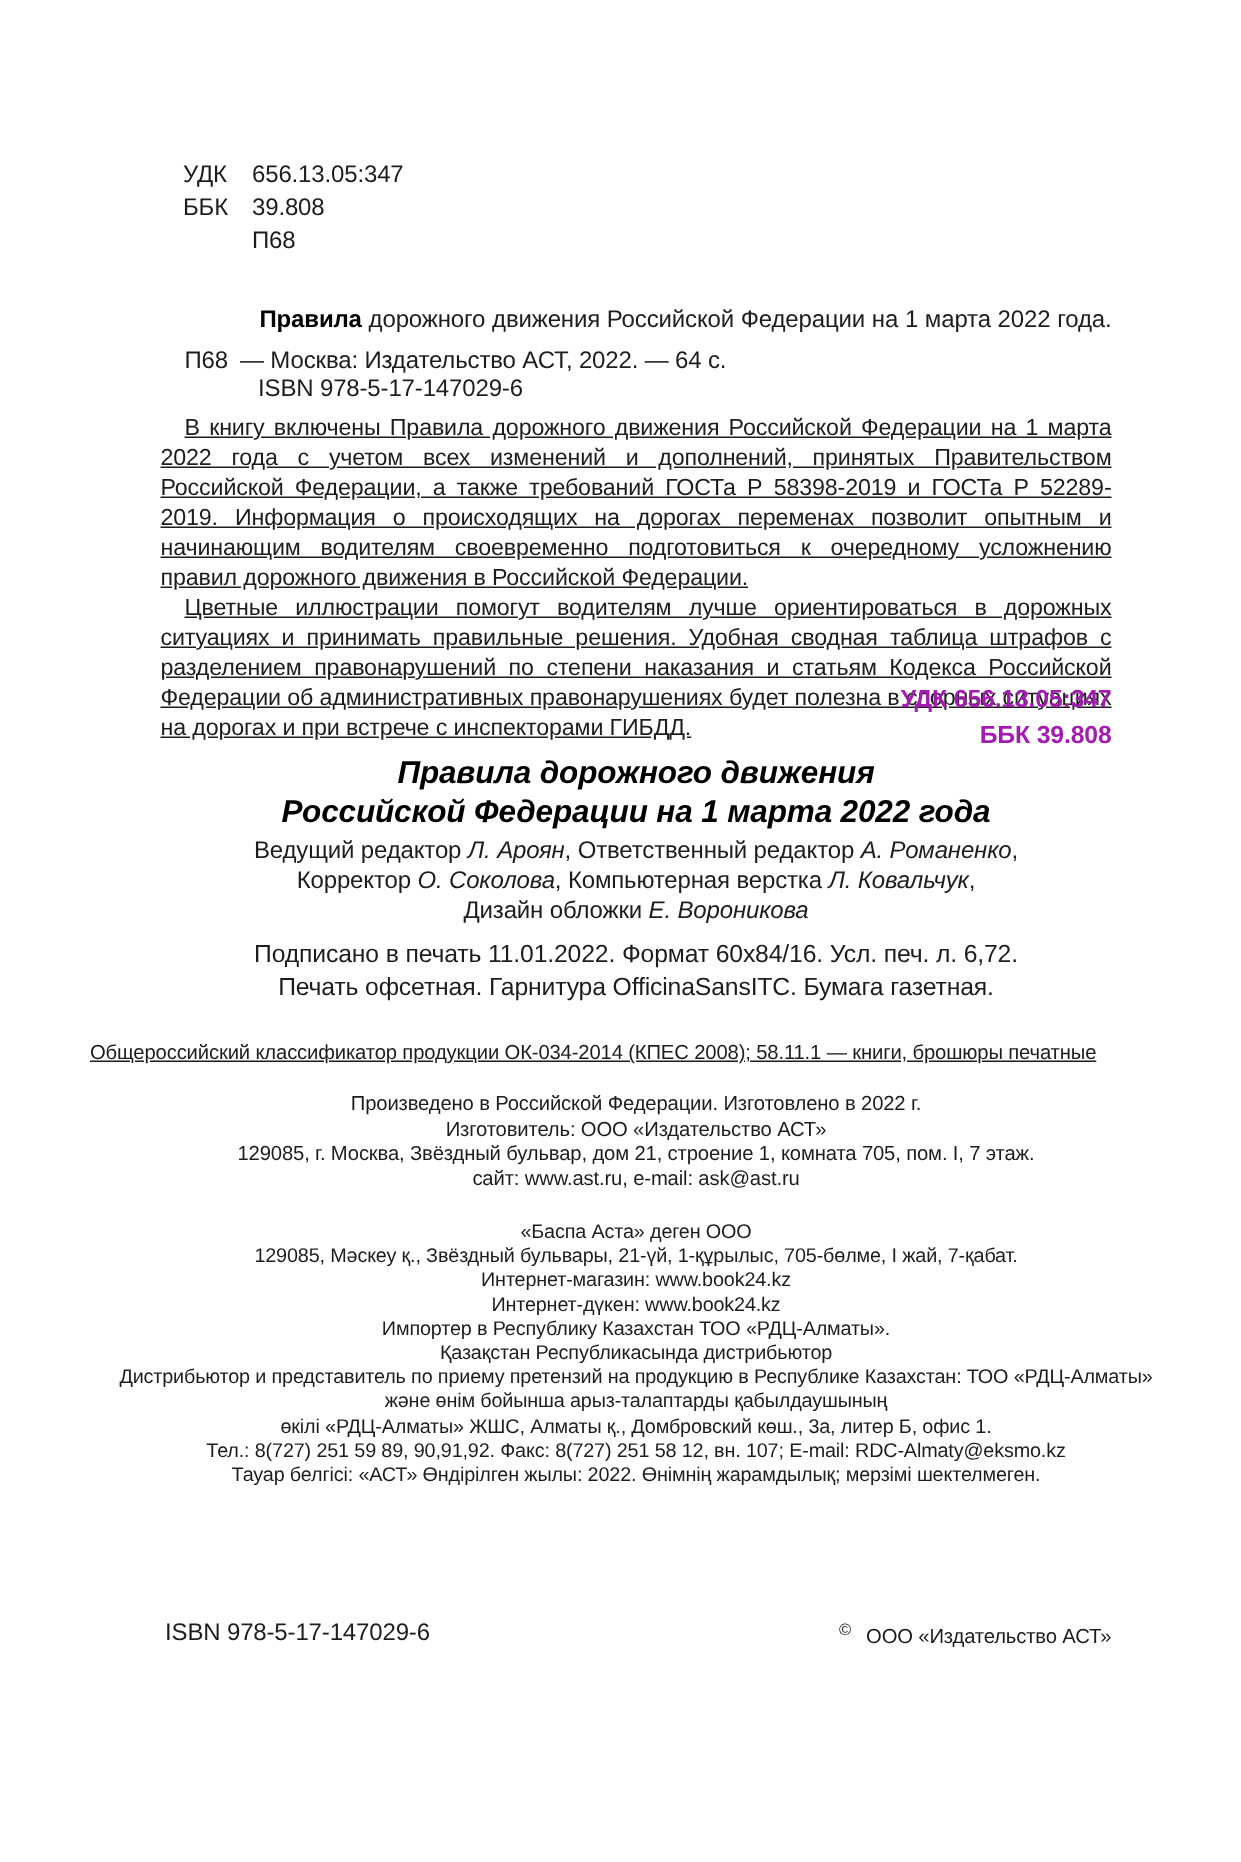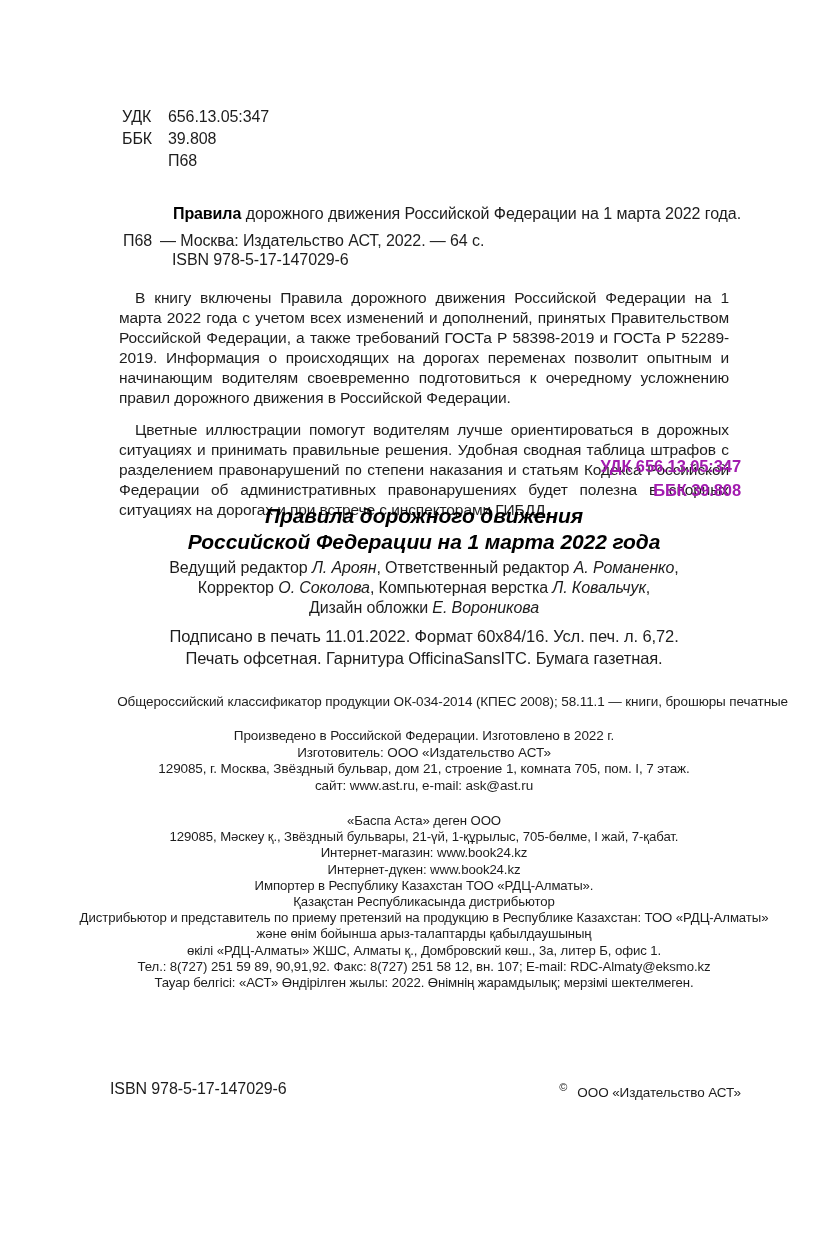"В книгу включены Правила дорожного" .annot p { margin: 12px -> 0; text-decoration: none -> underline }
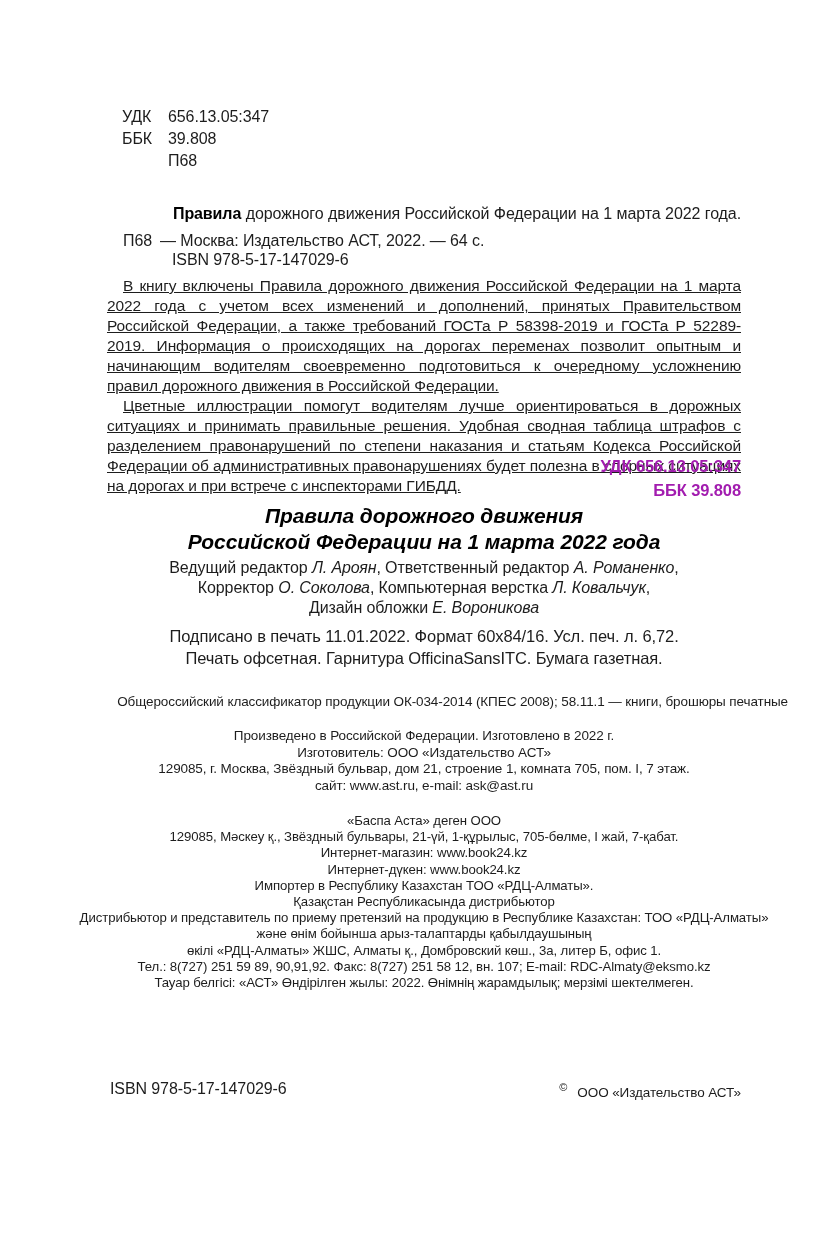"Общероссийский классификатор продукции" .classifier { text-align: right -> left; text-decoration: none -> underline }
